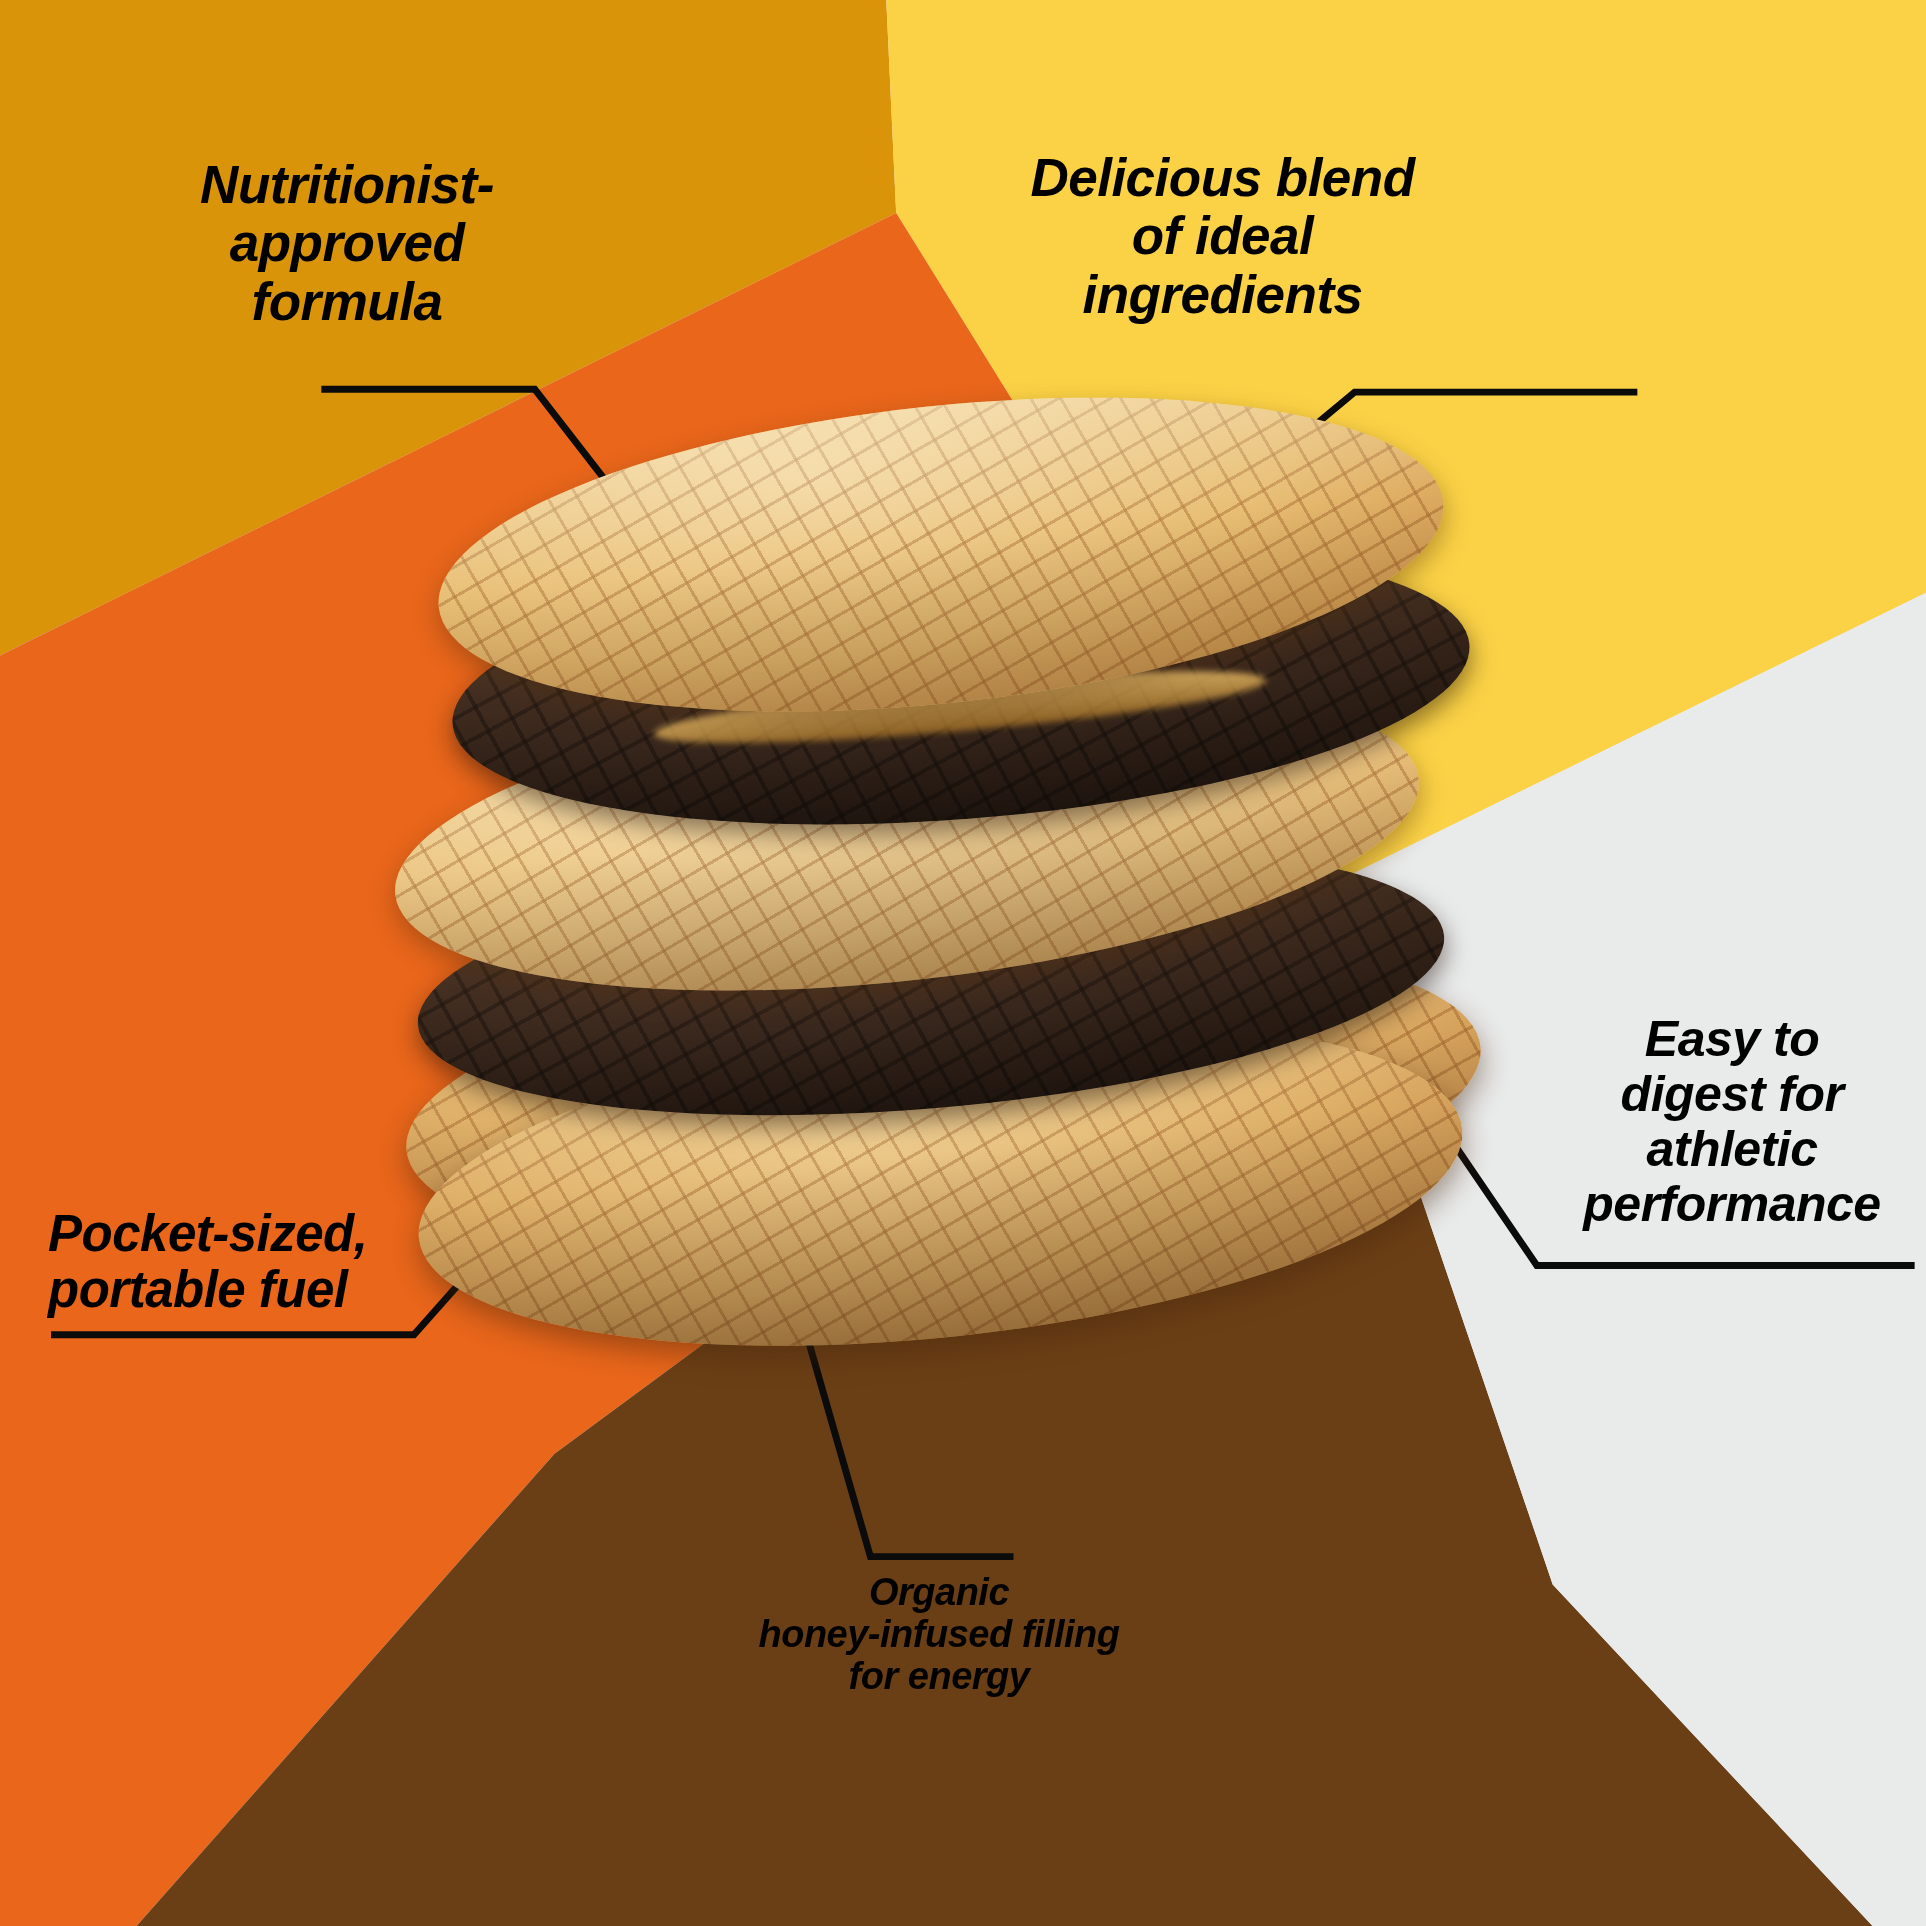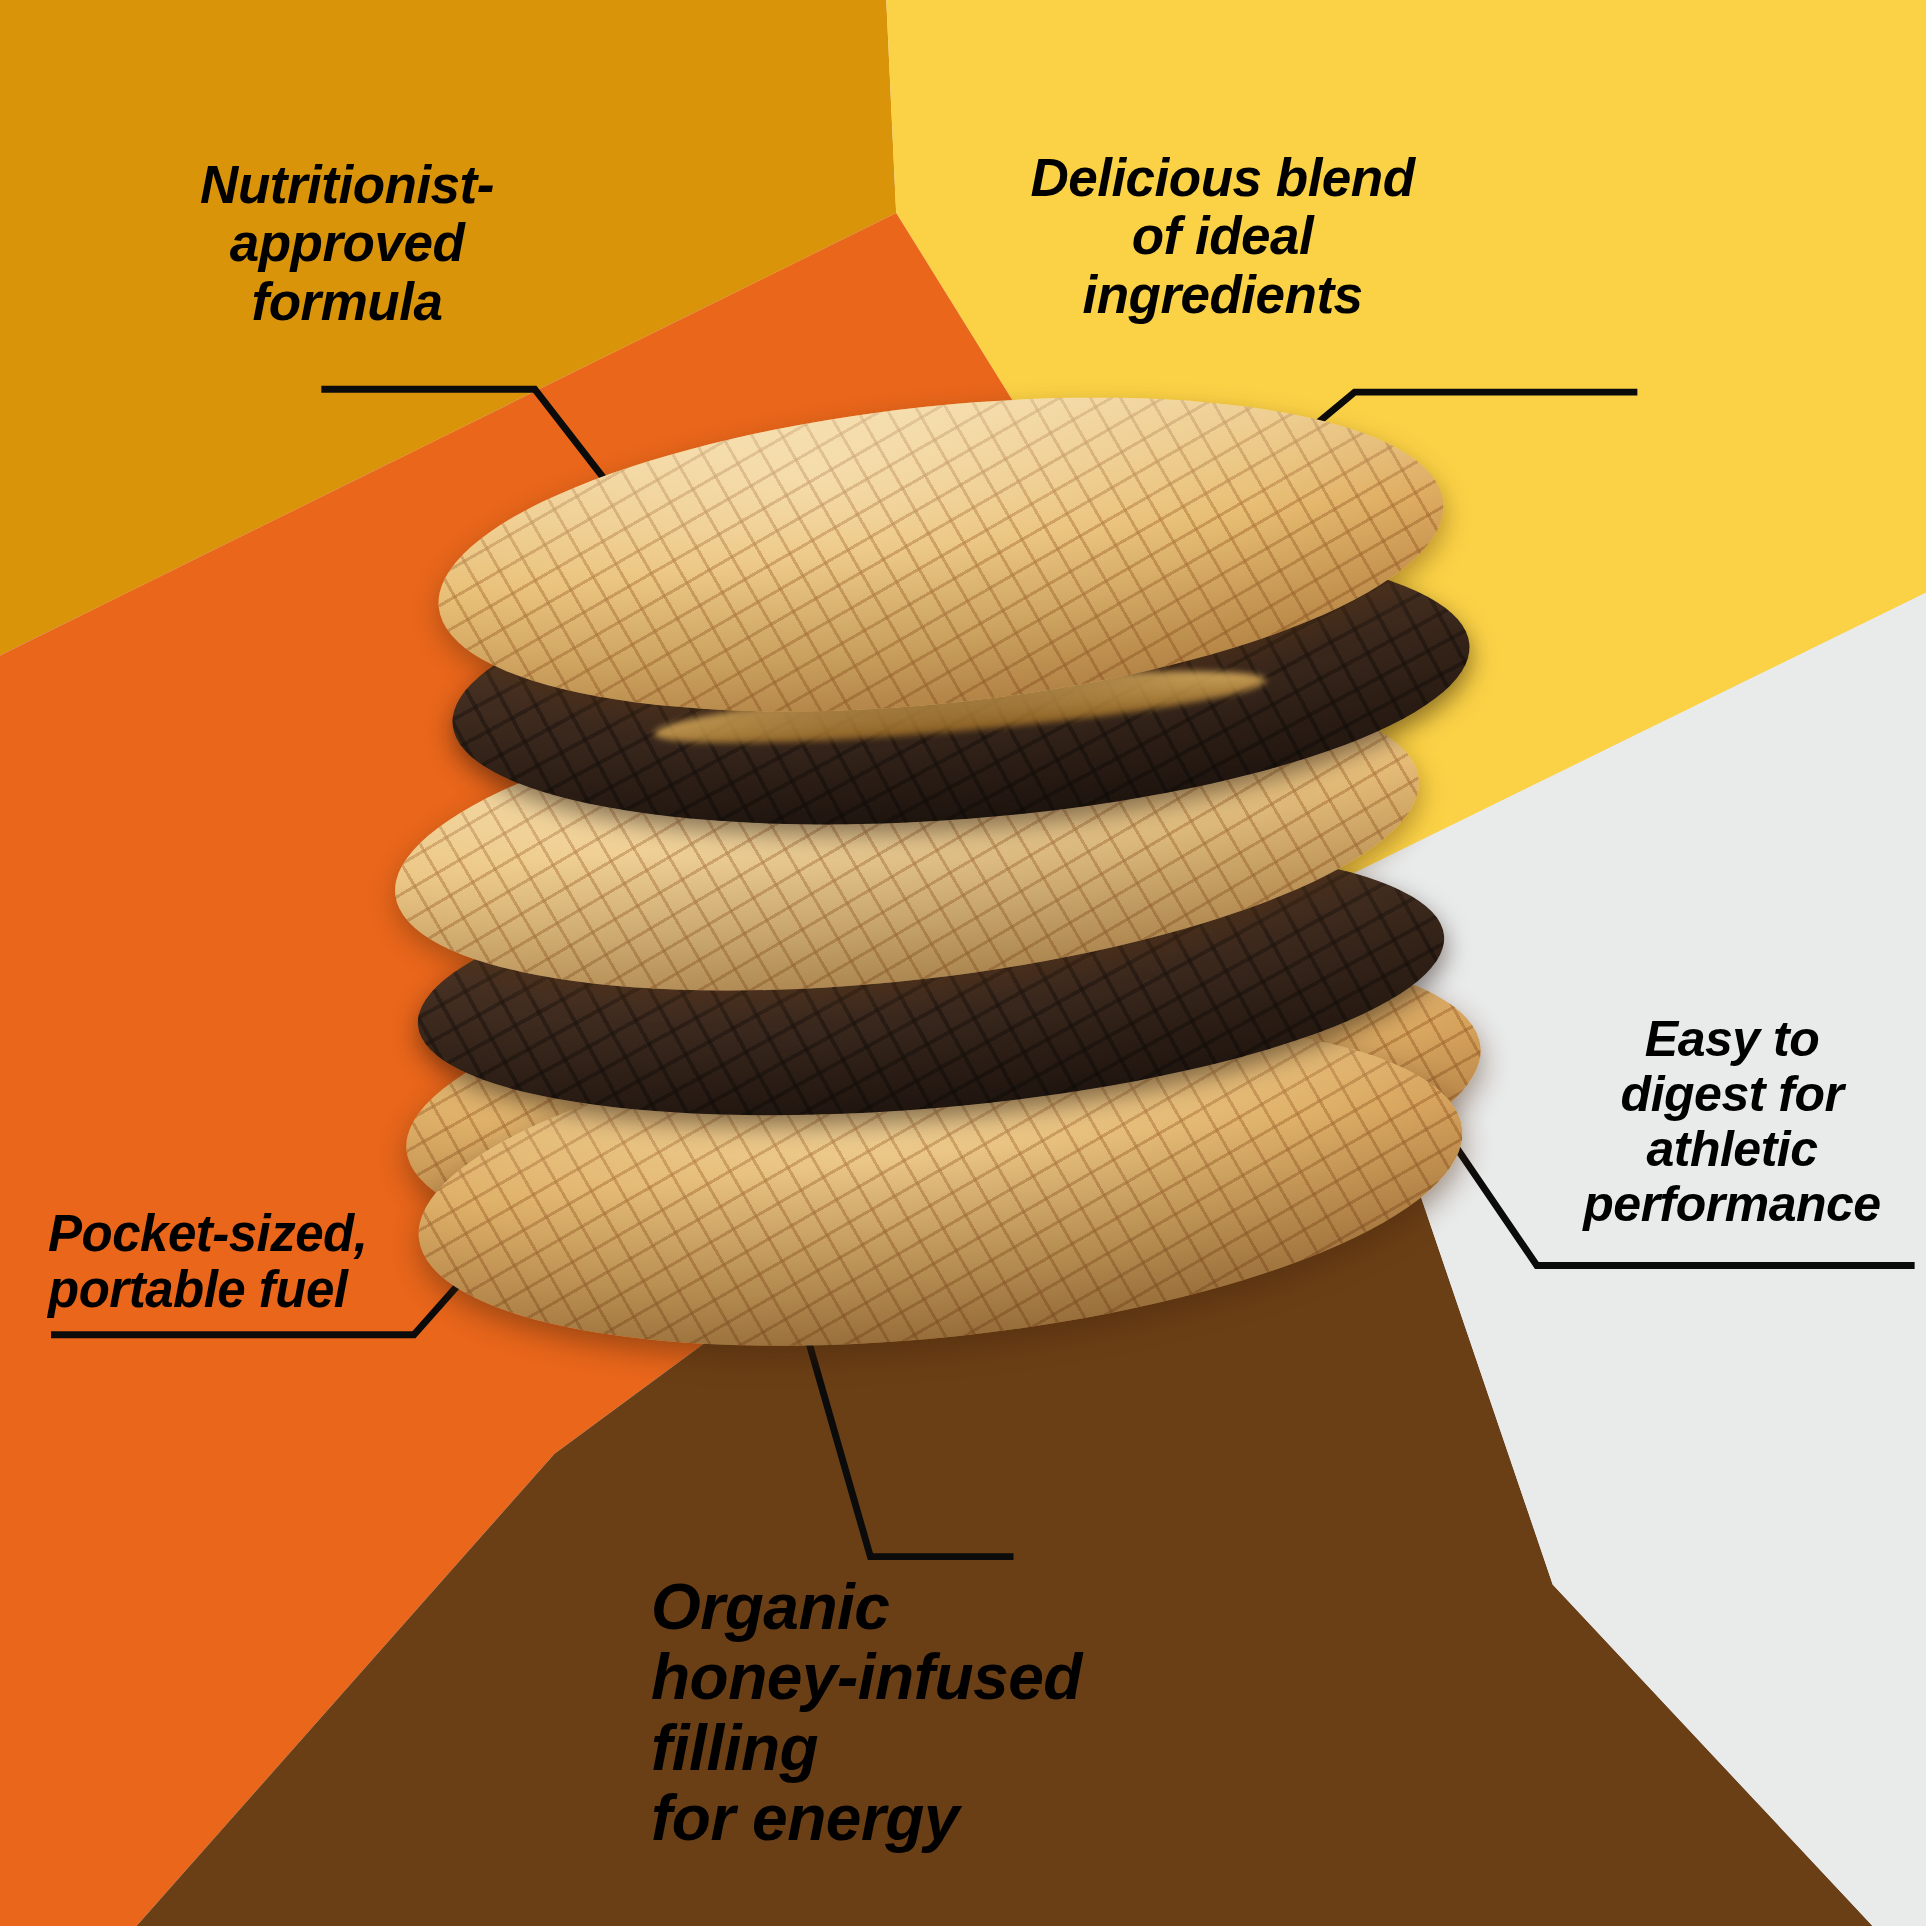"Organic" .c-org { font-size: 64px -> 38px; left: 651px -> 632px; text-align: none -> center }
